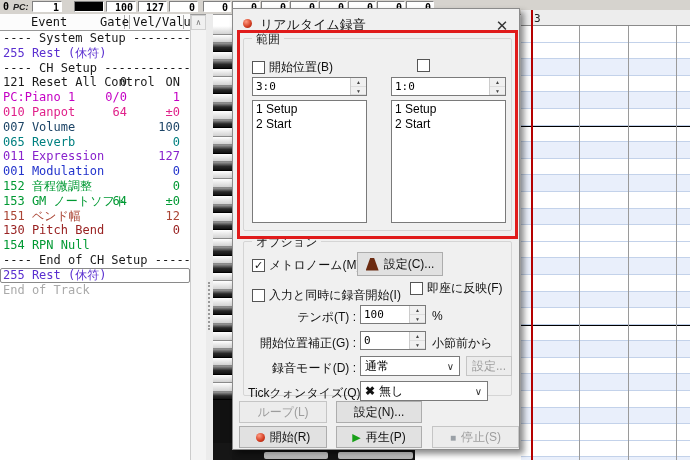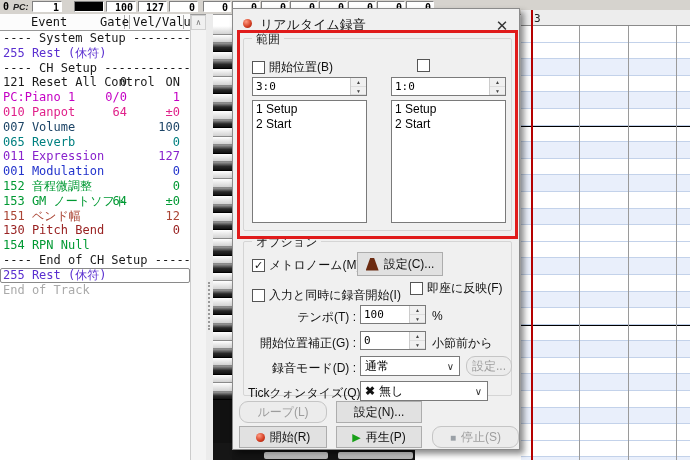"設定..." .btn.disabled { border-radius: 9px -> none }
